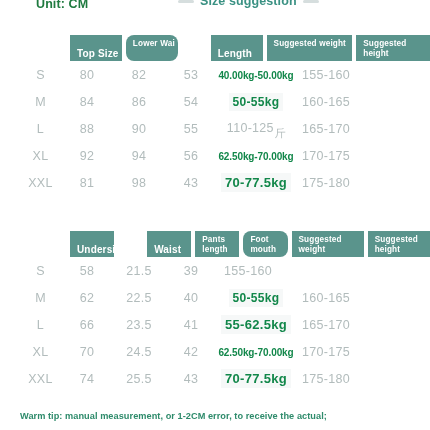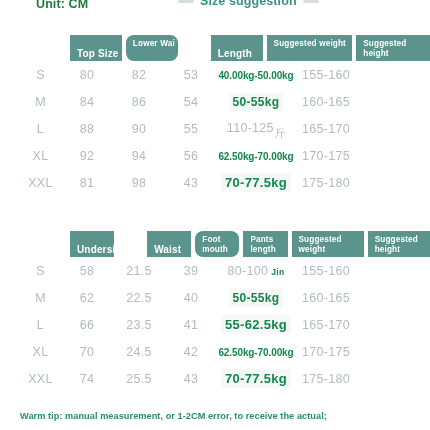"Foot mouth" div.hdr-cell { order: before "Pants length" -> after "Pants length" }
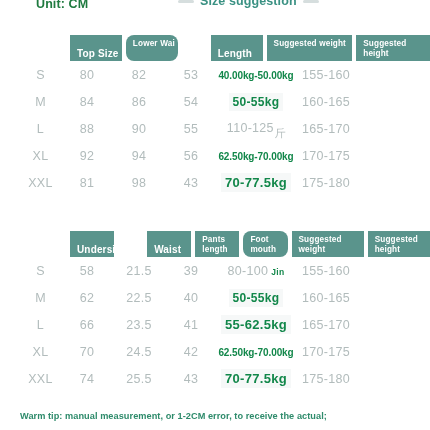"80-100 Jin" div.cell { html: <div><span>80-100</span><span>Jin</span></div> -> none }
